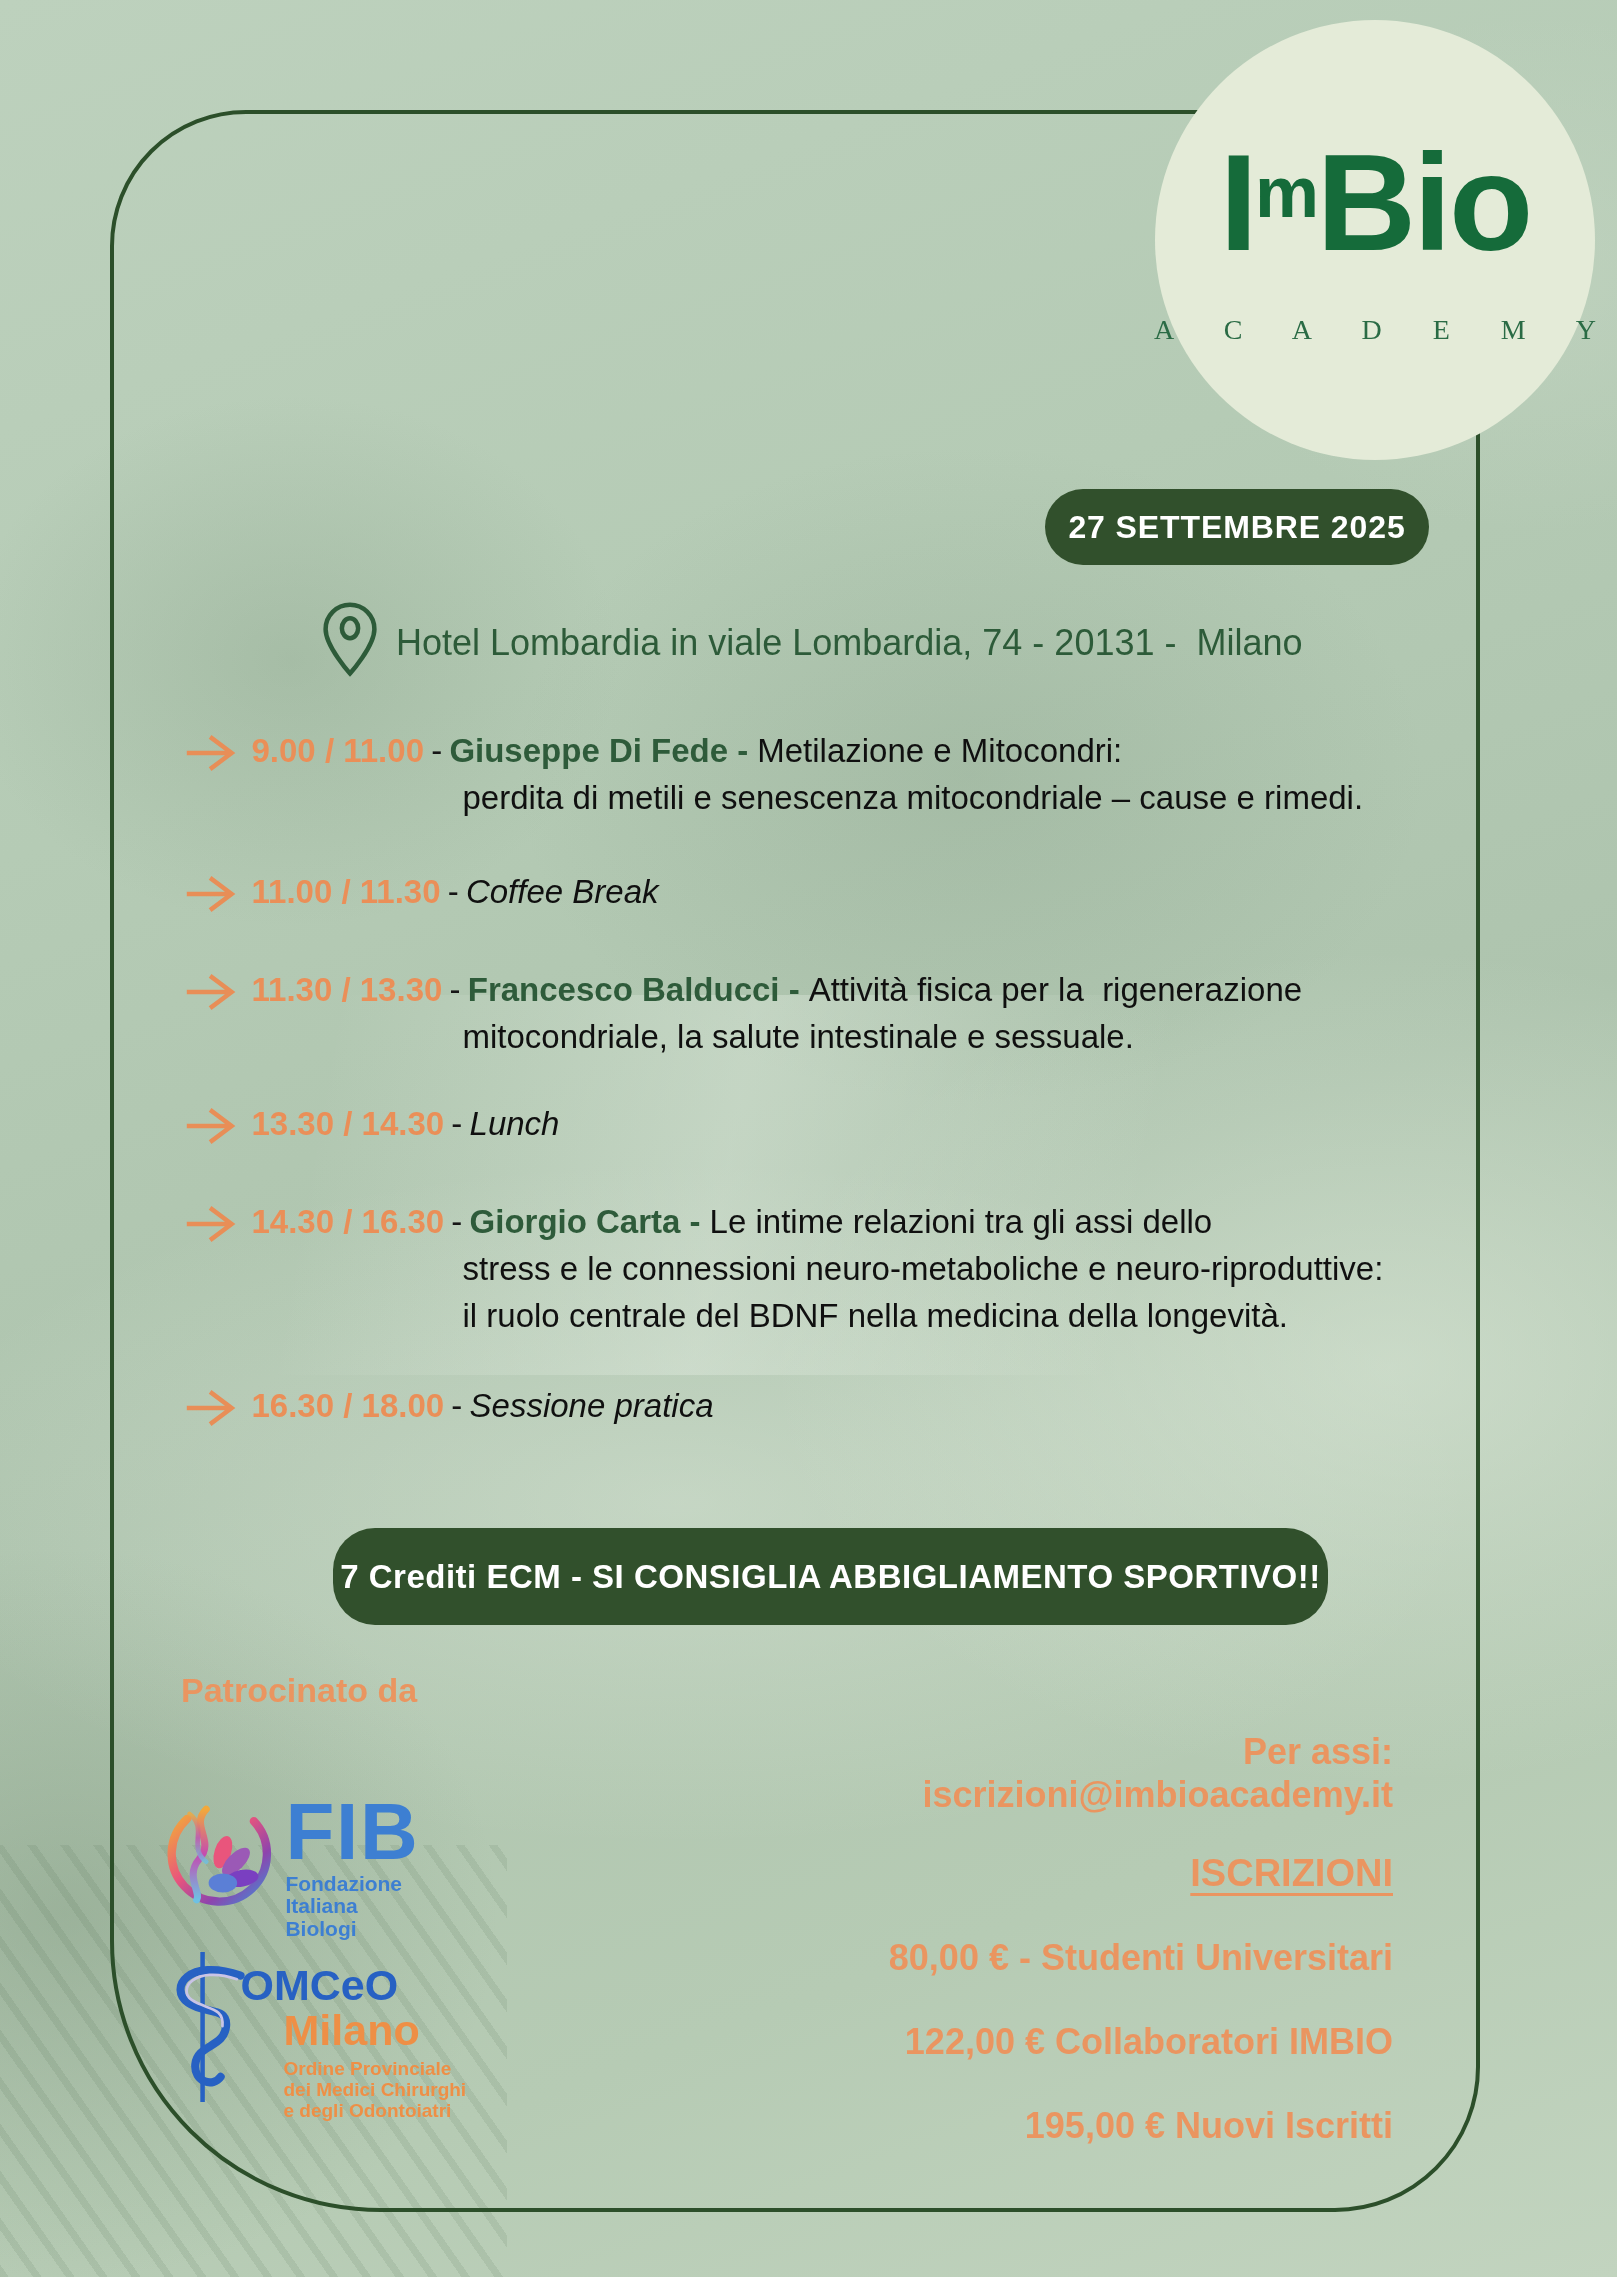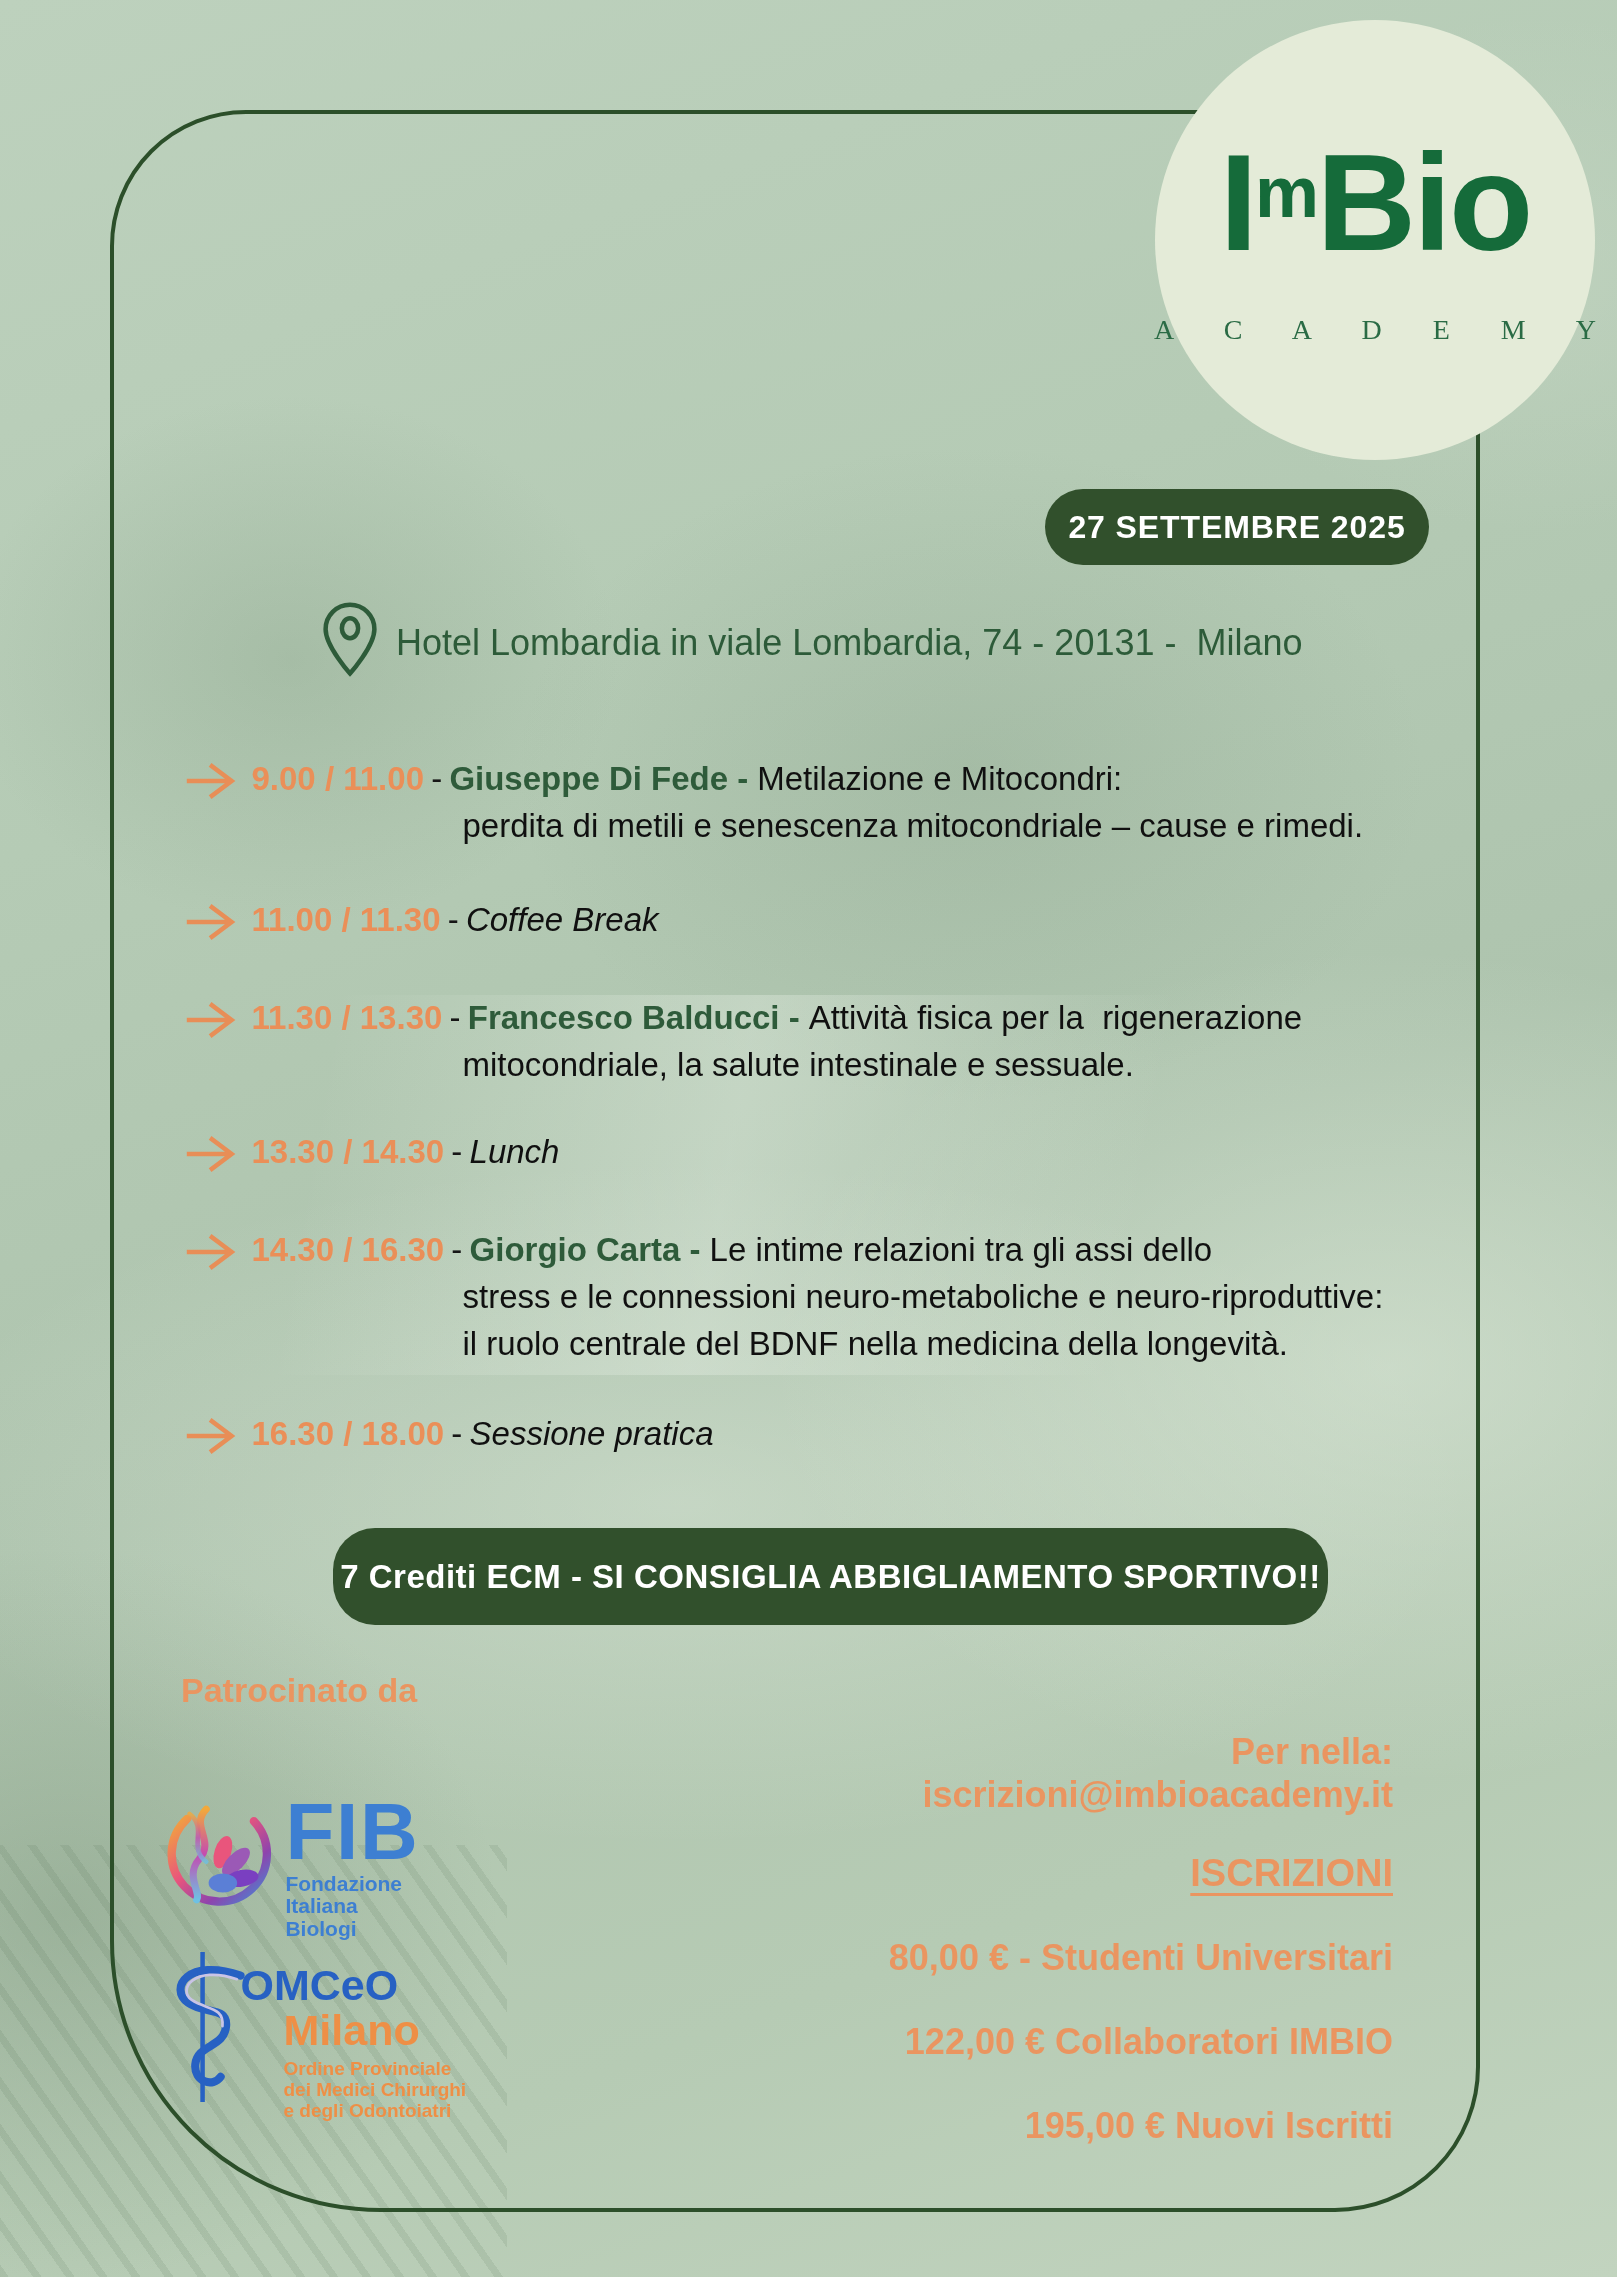"9.00 / 11.00 - Giuseppe" .schedule { top: 755px -> 727px }
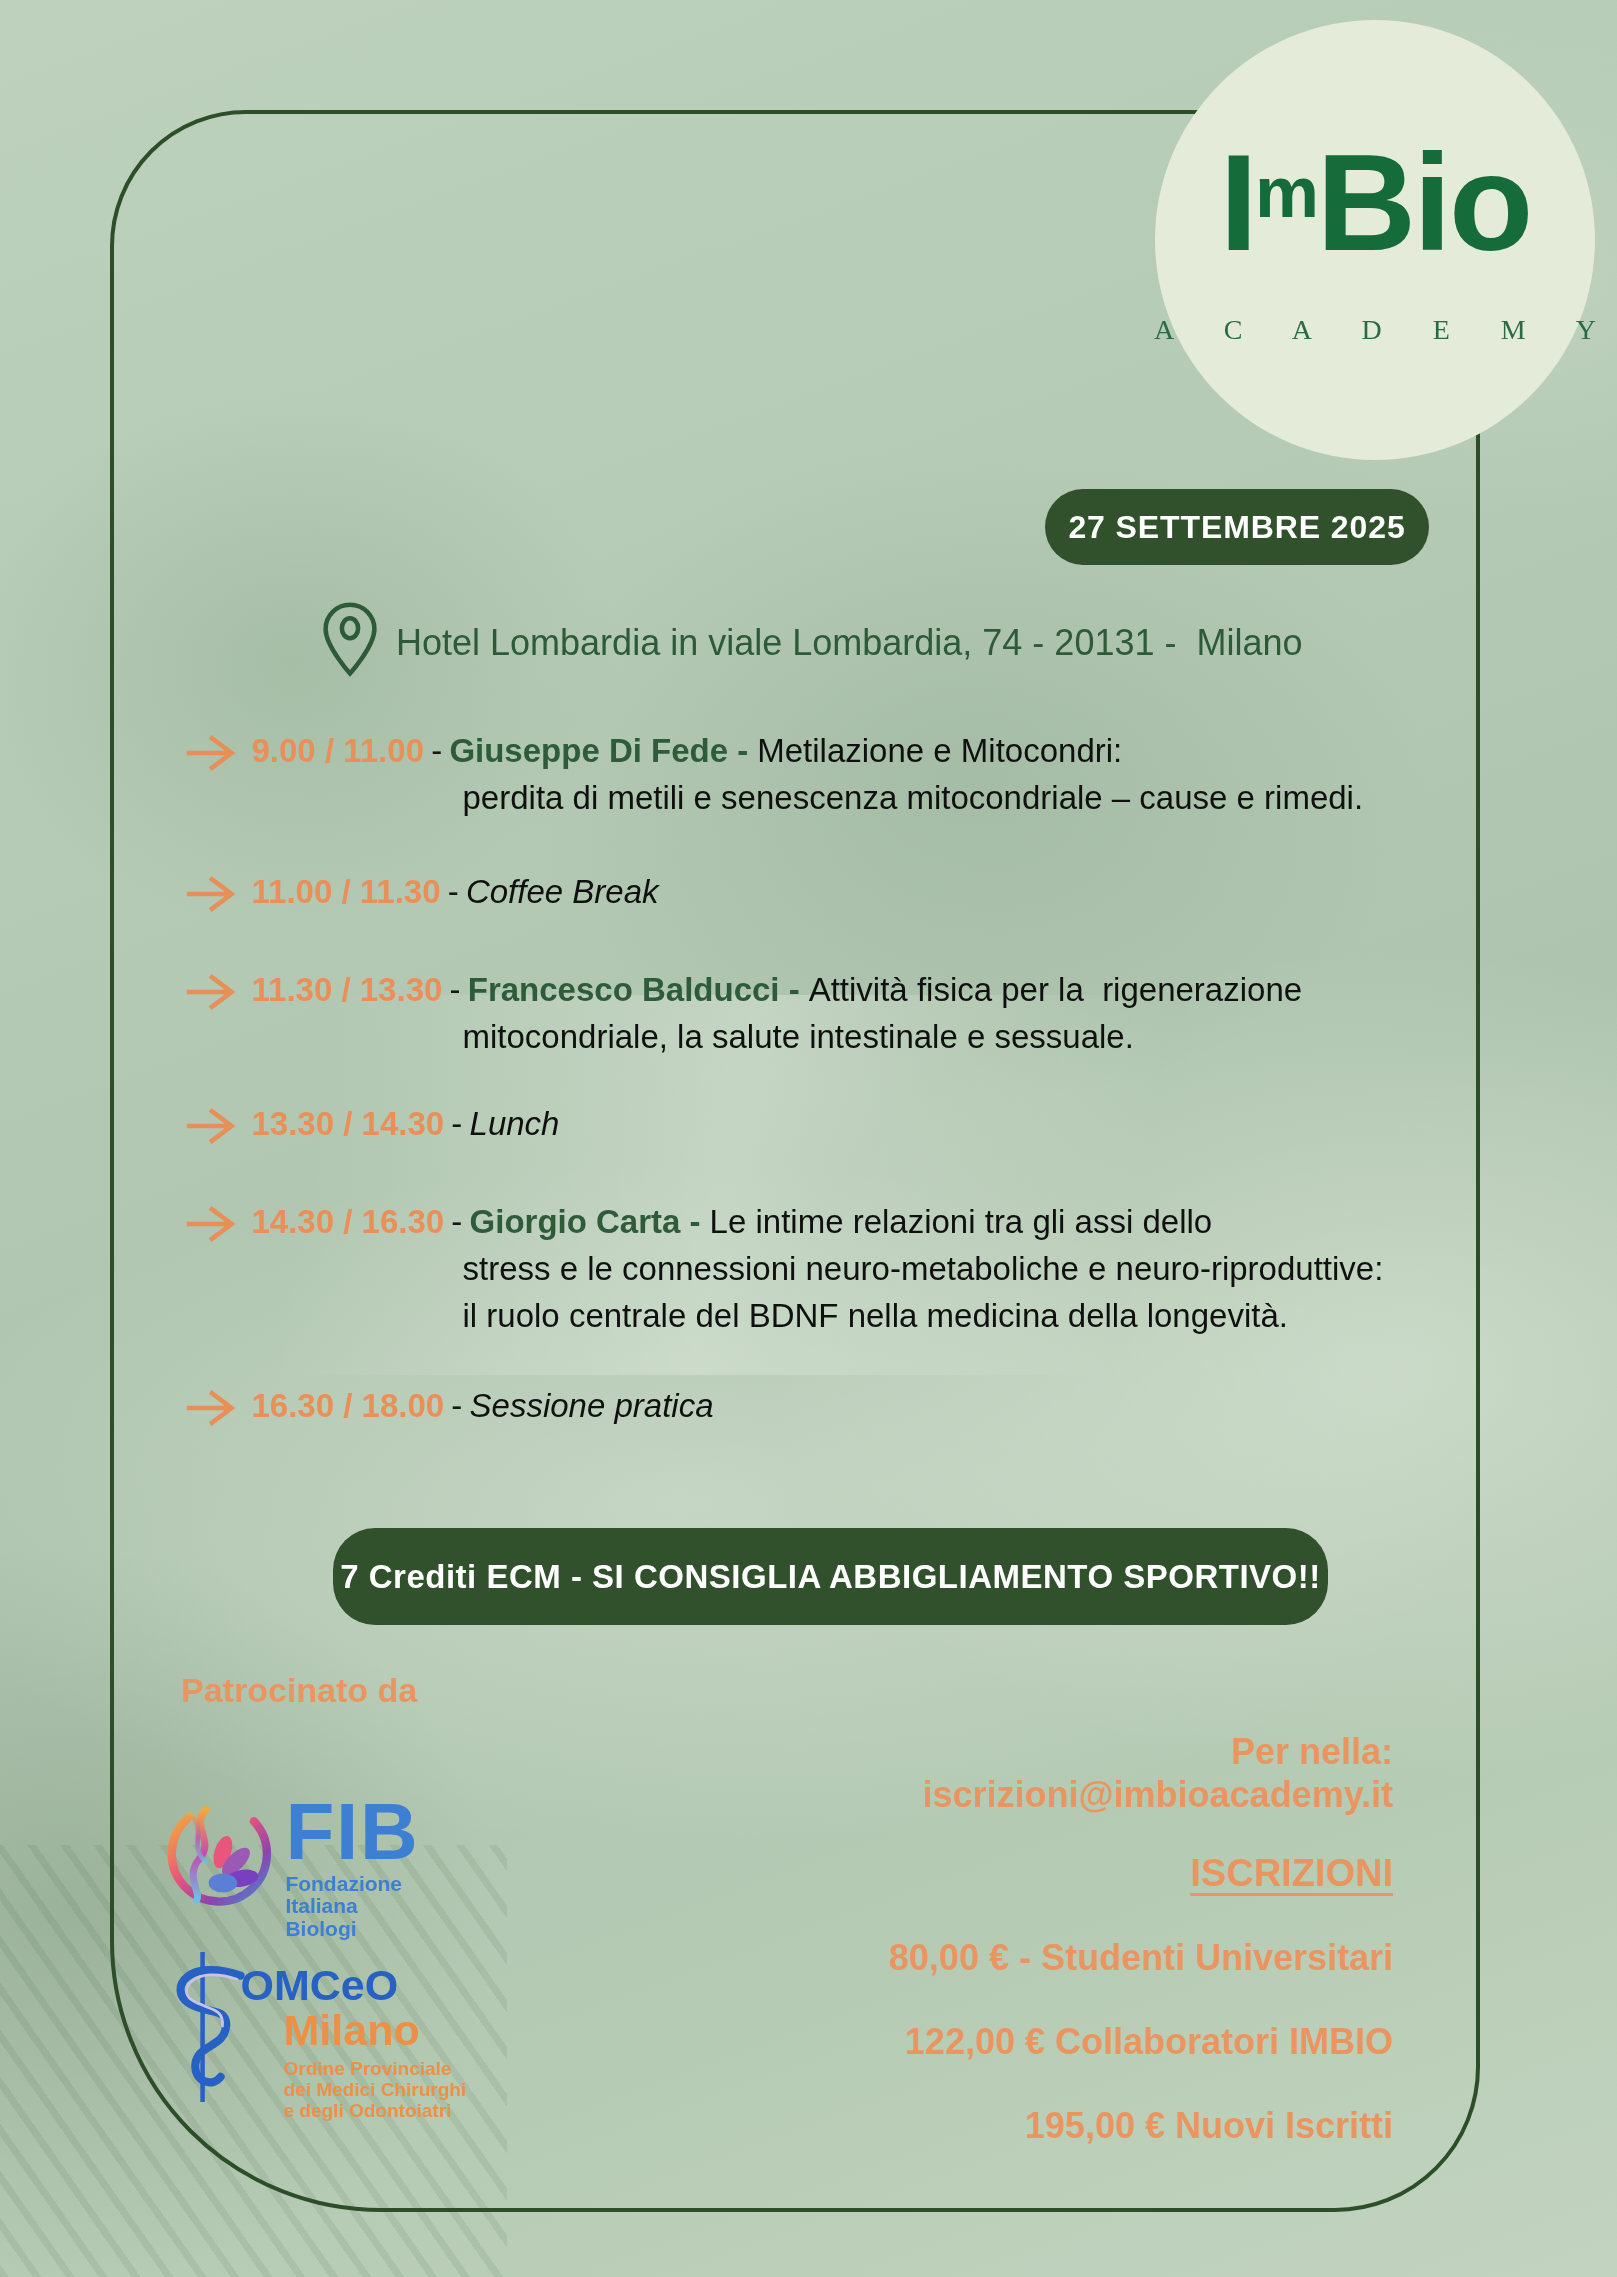"Per nella:" div.per-info { text: nella -> assi }
